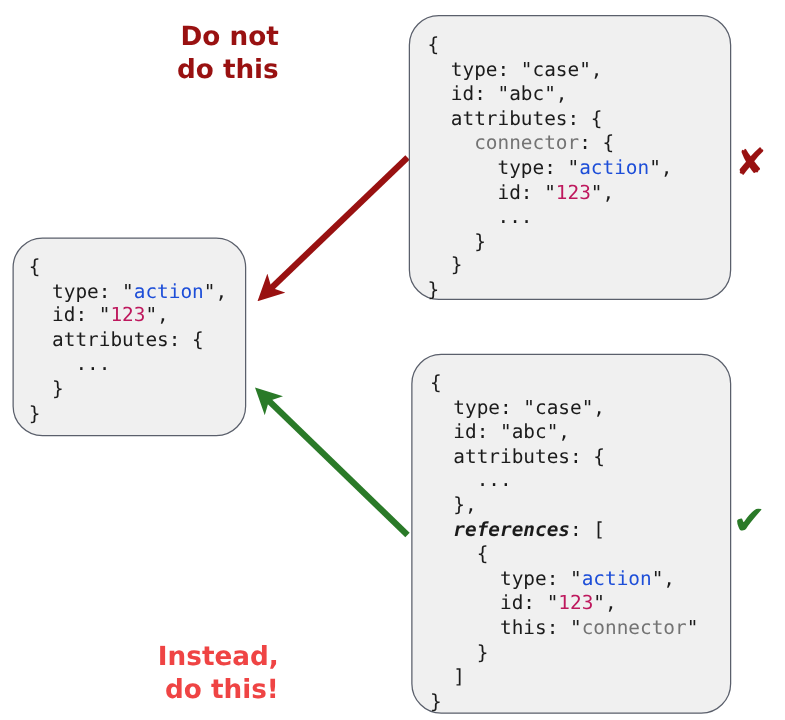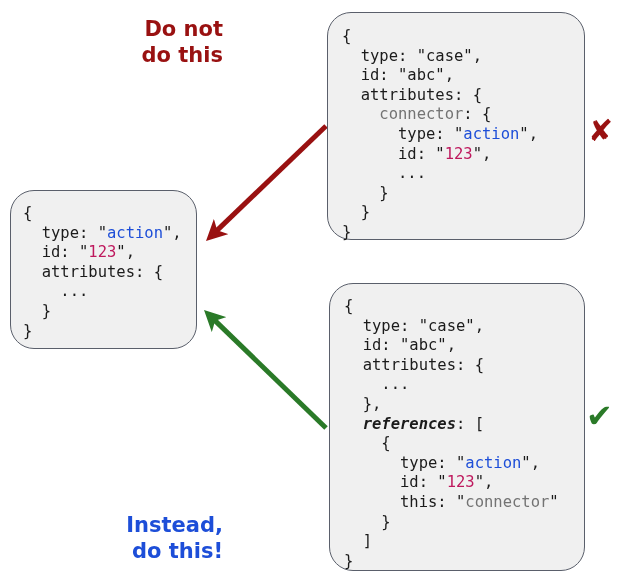"Instead," #label-good { color: #1d4ed8 -> #ef4444 }
